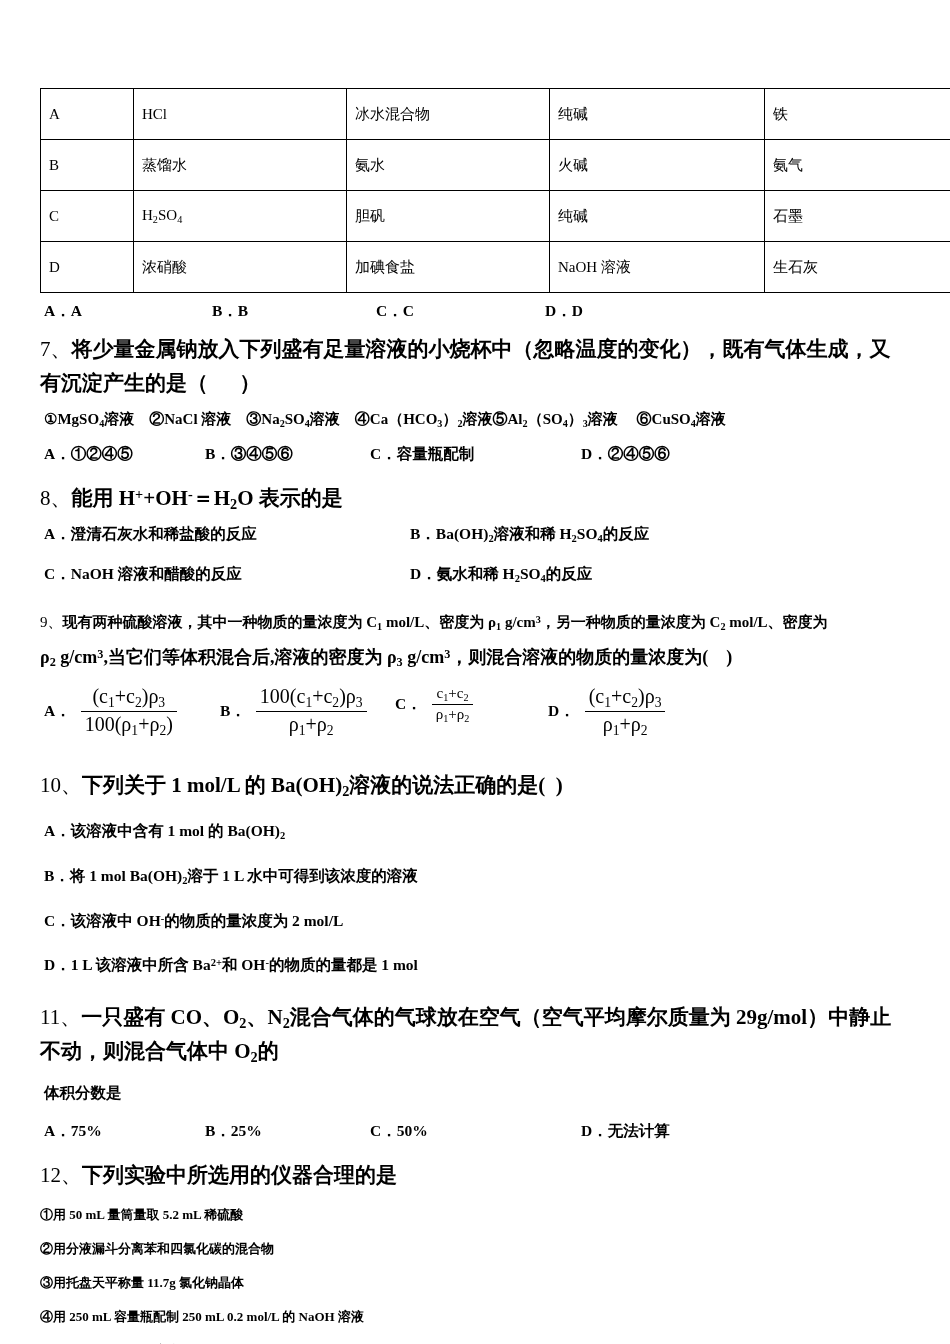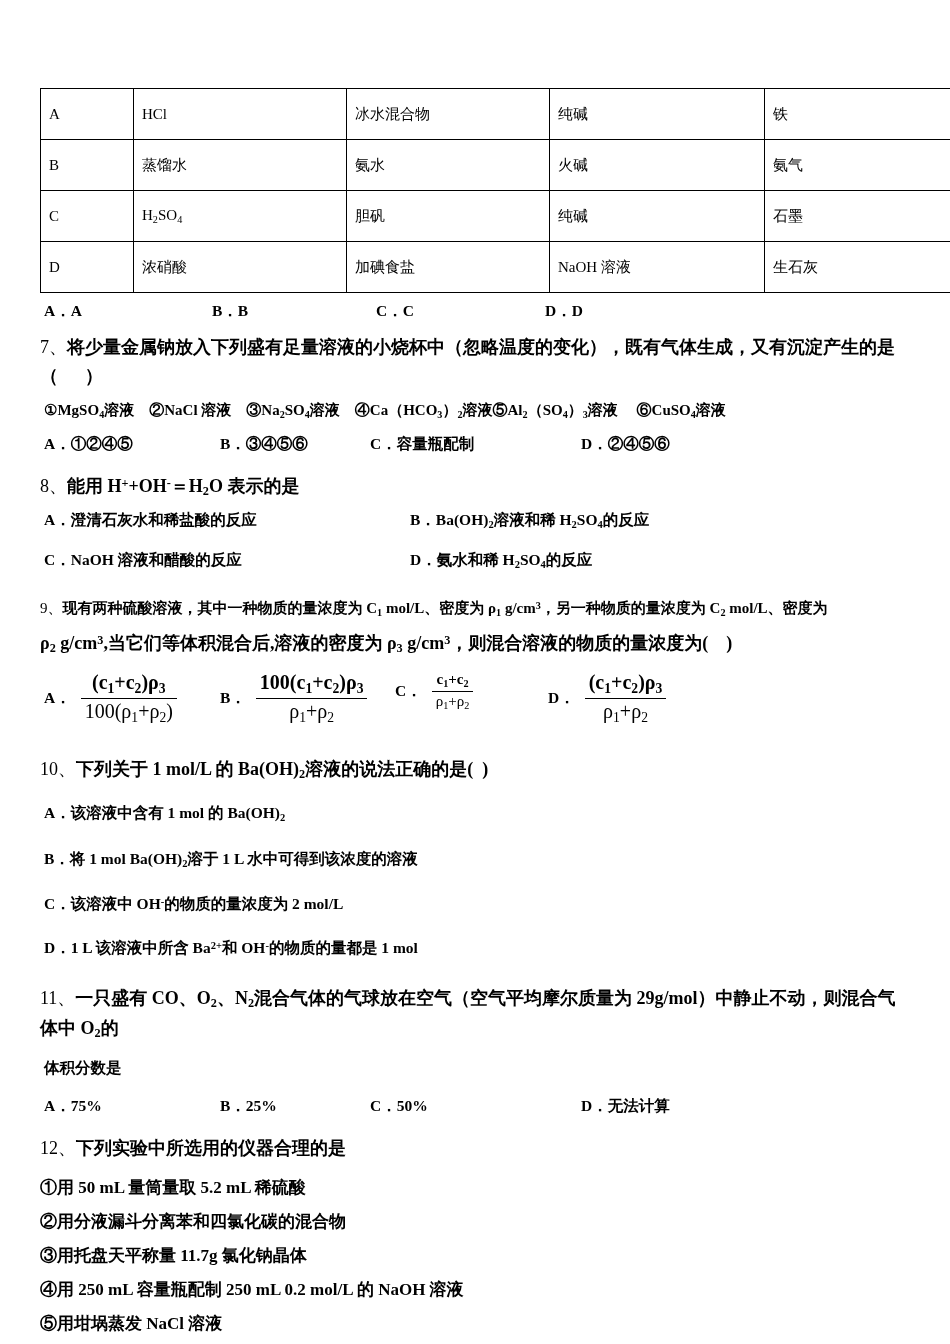"7、将少量金属钠放入下列盛有足量溶液的小烧杯中（忽略温度的变化），既有气体生成，" .stem { font-size: 18px -> 21px }
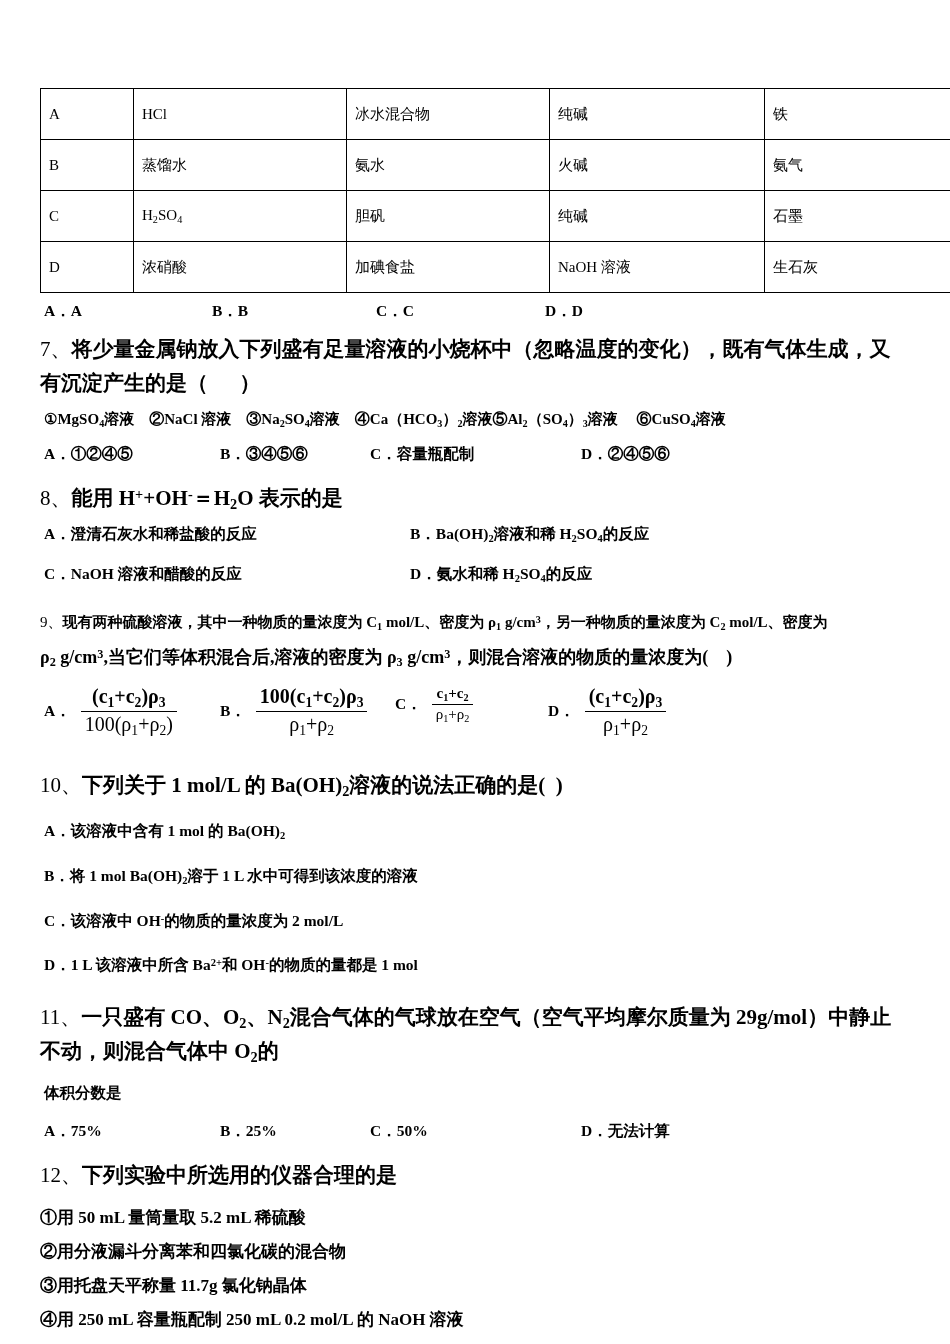"B．③④⑤⑥" .choice-row.wide .ch-b { left: 180px -> 165px }
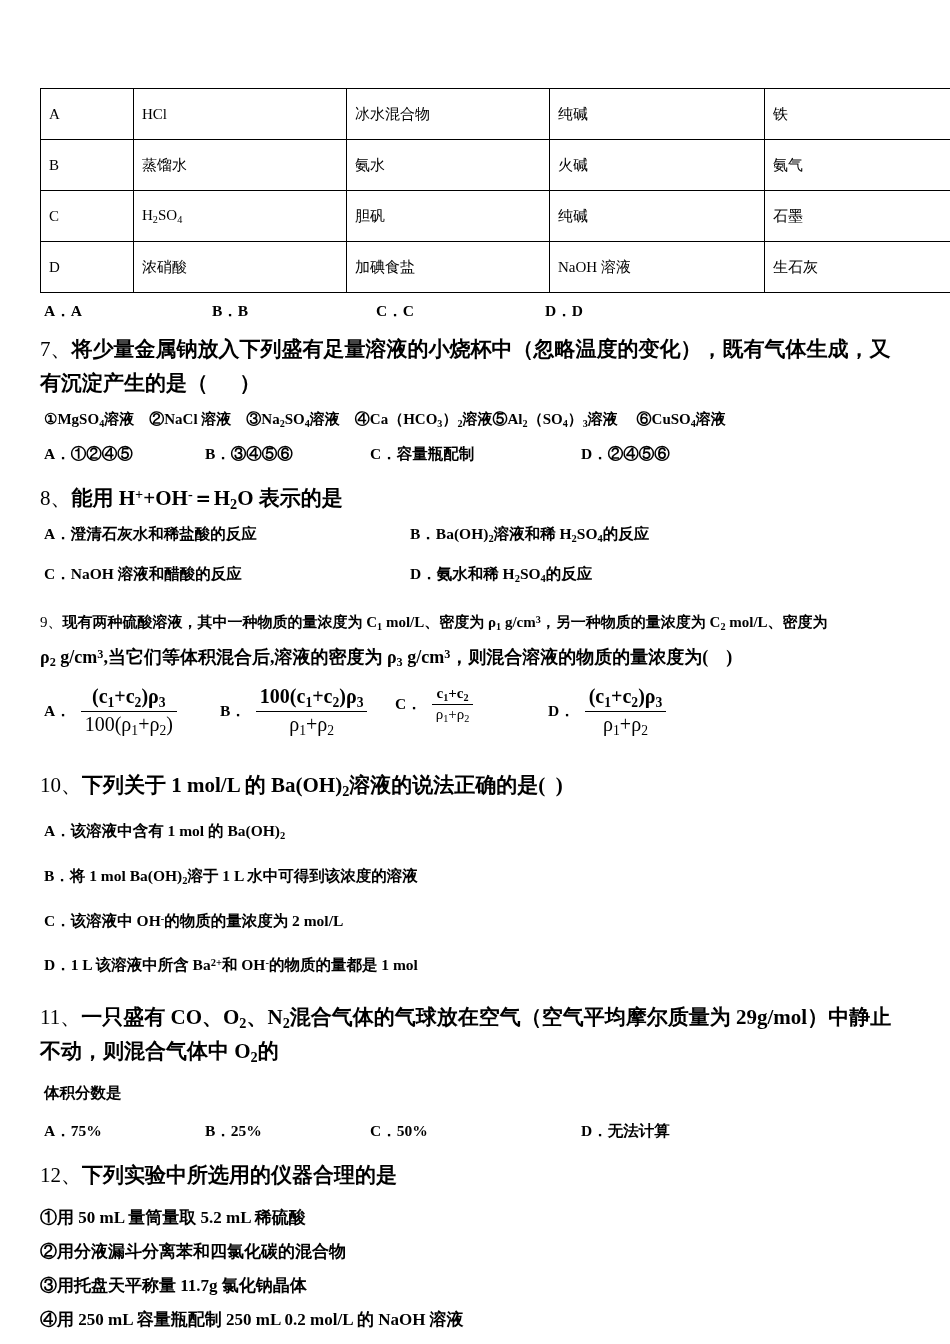"(c1+c2)ρ3" .frac .top { font-weight: bold -> none }
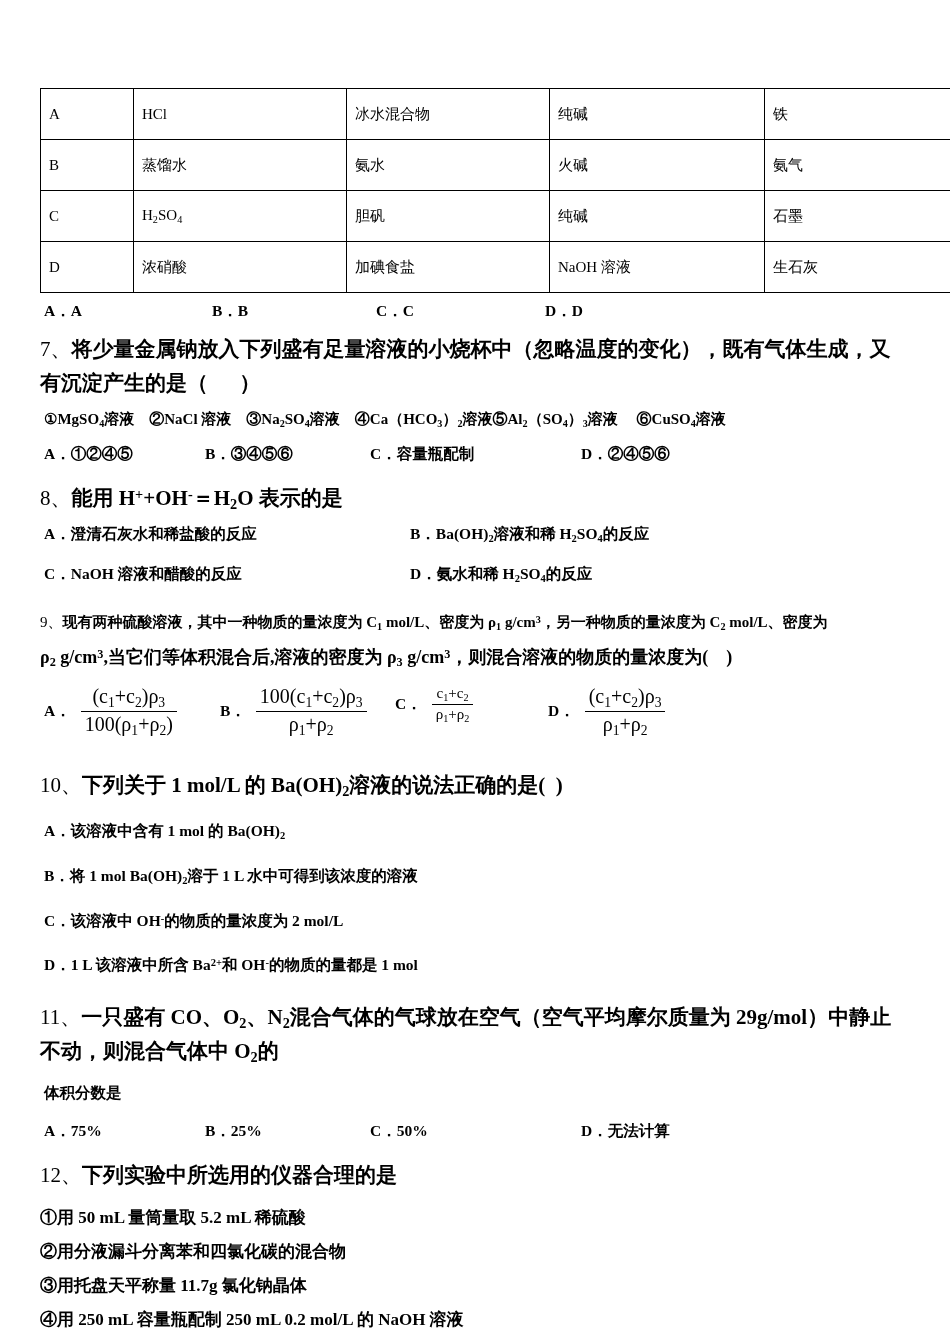"①用 50 mL 量筒量取 5.2" .q12-line { font-size: 17px -> 13px }
